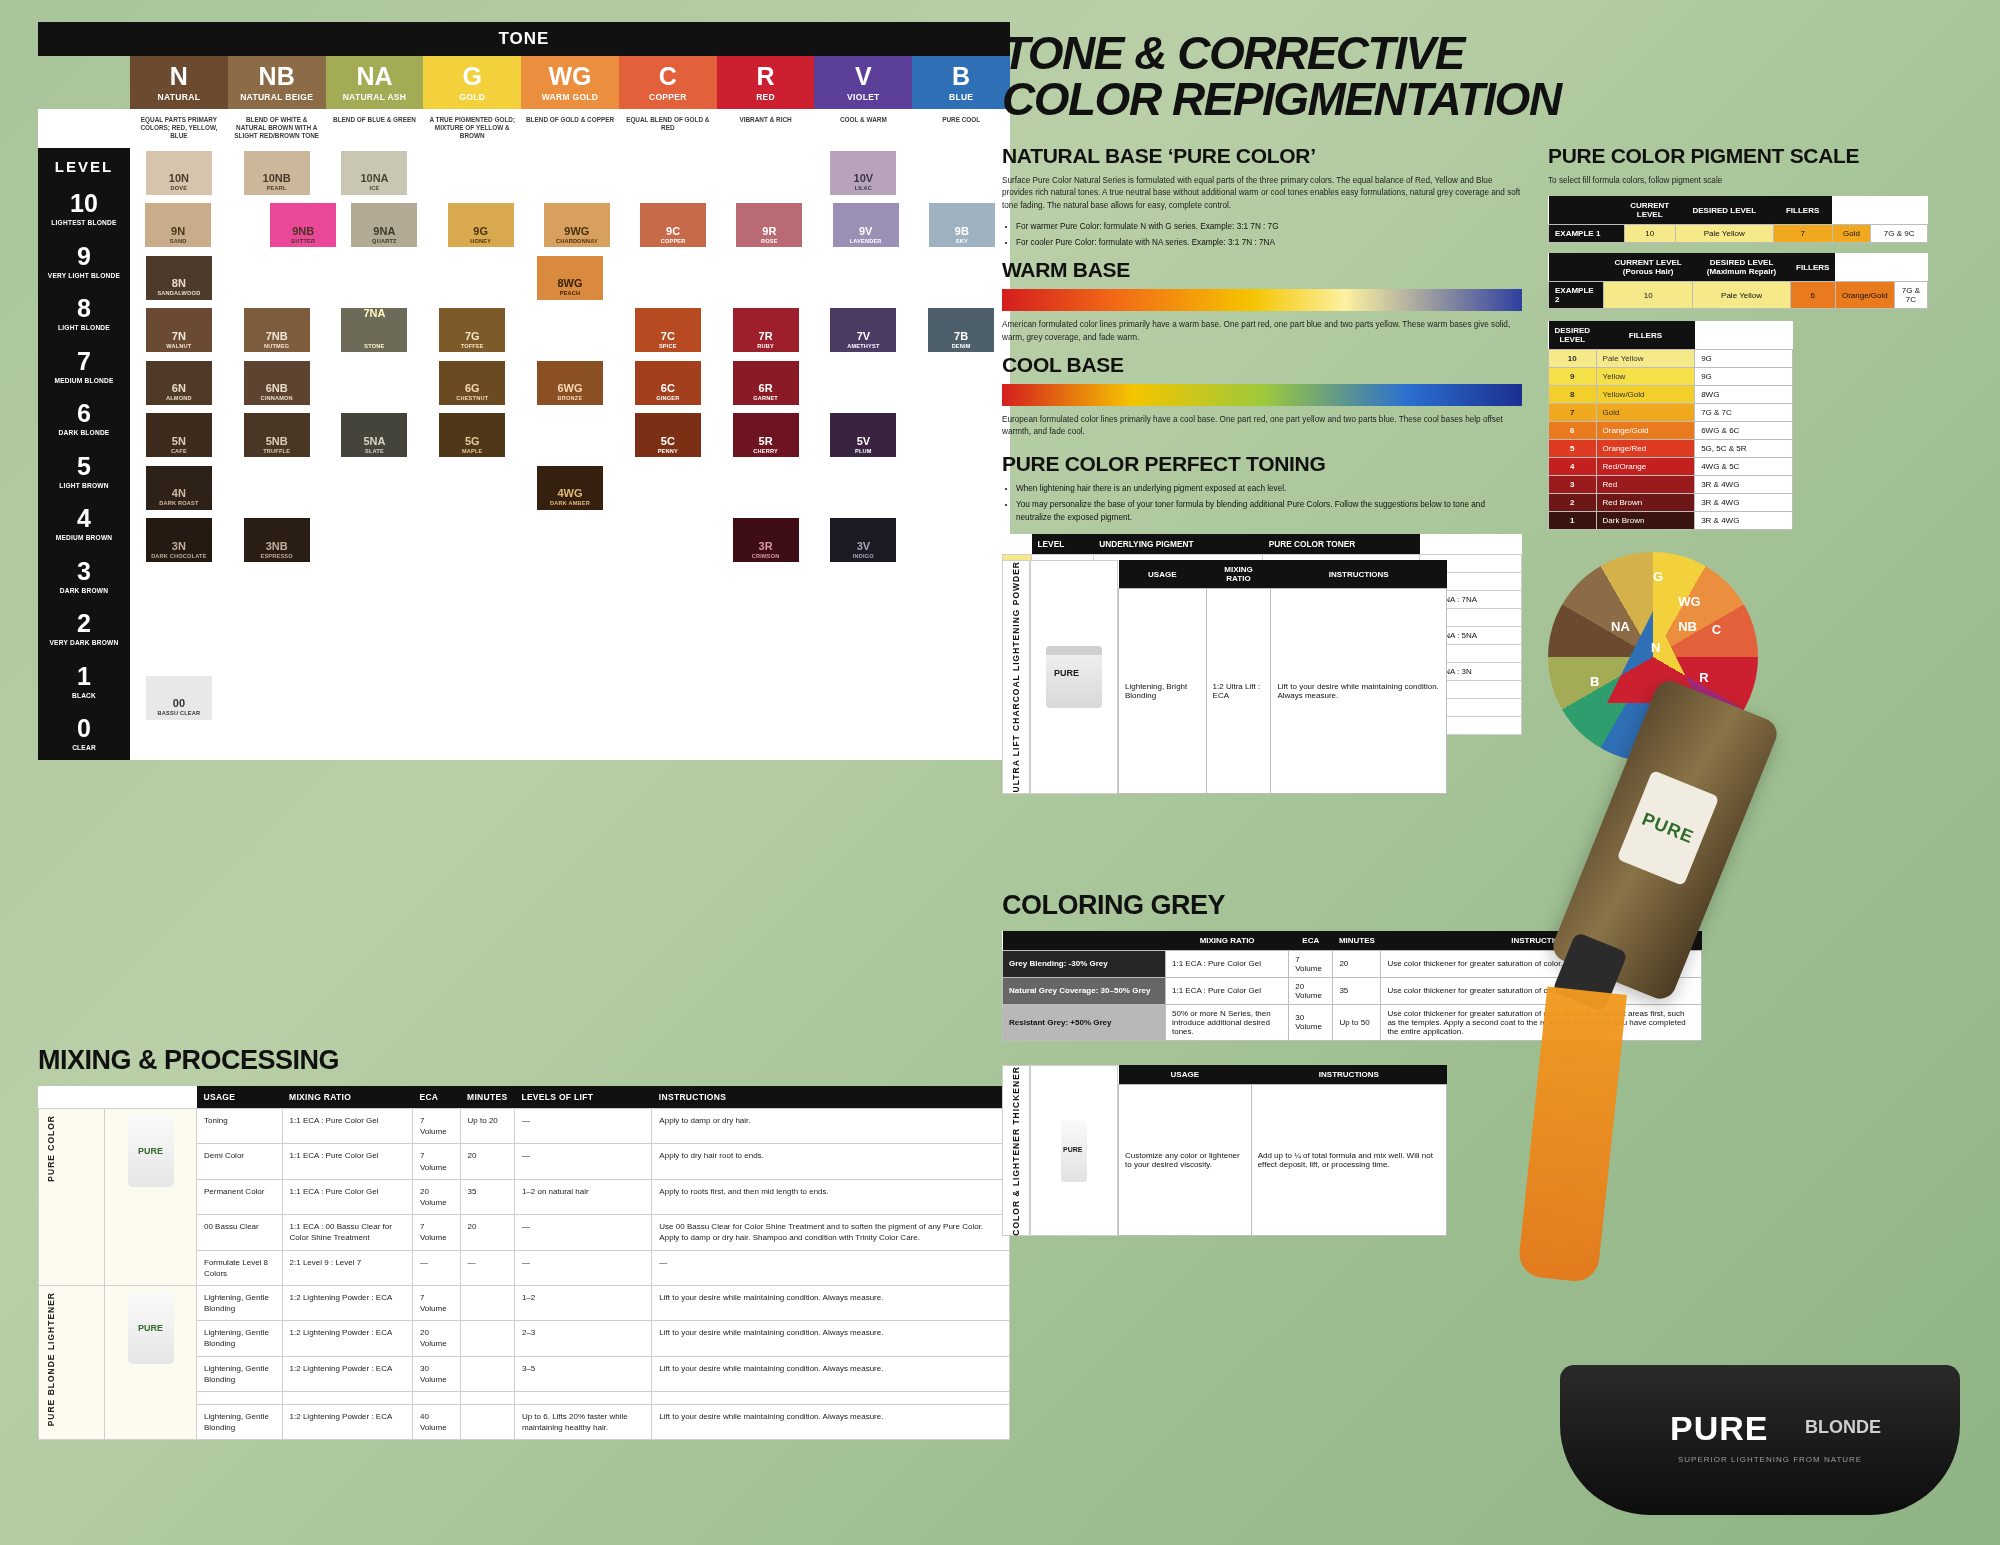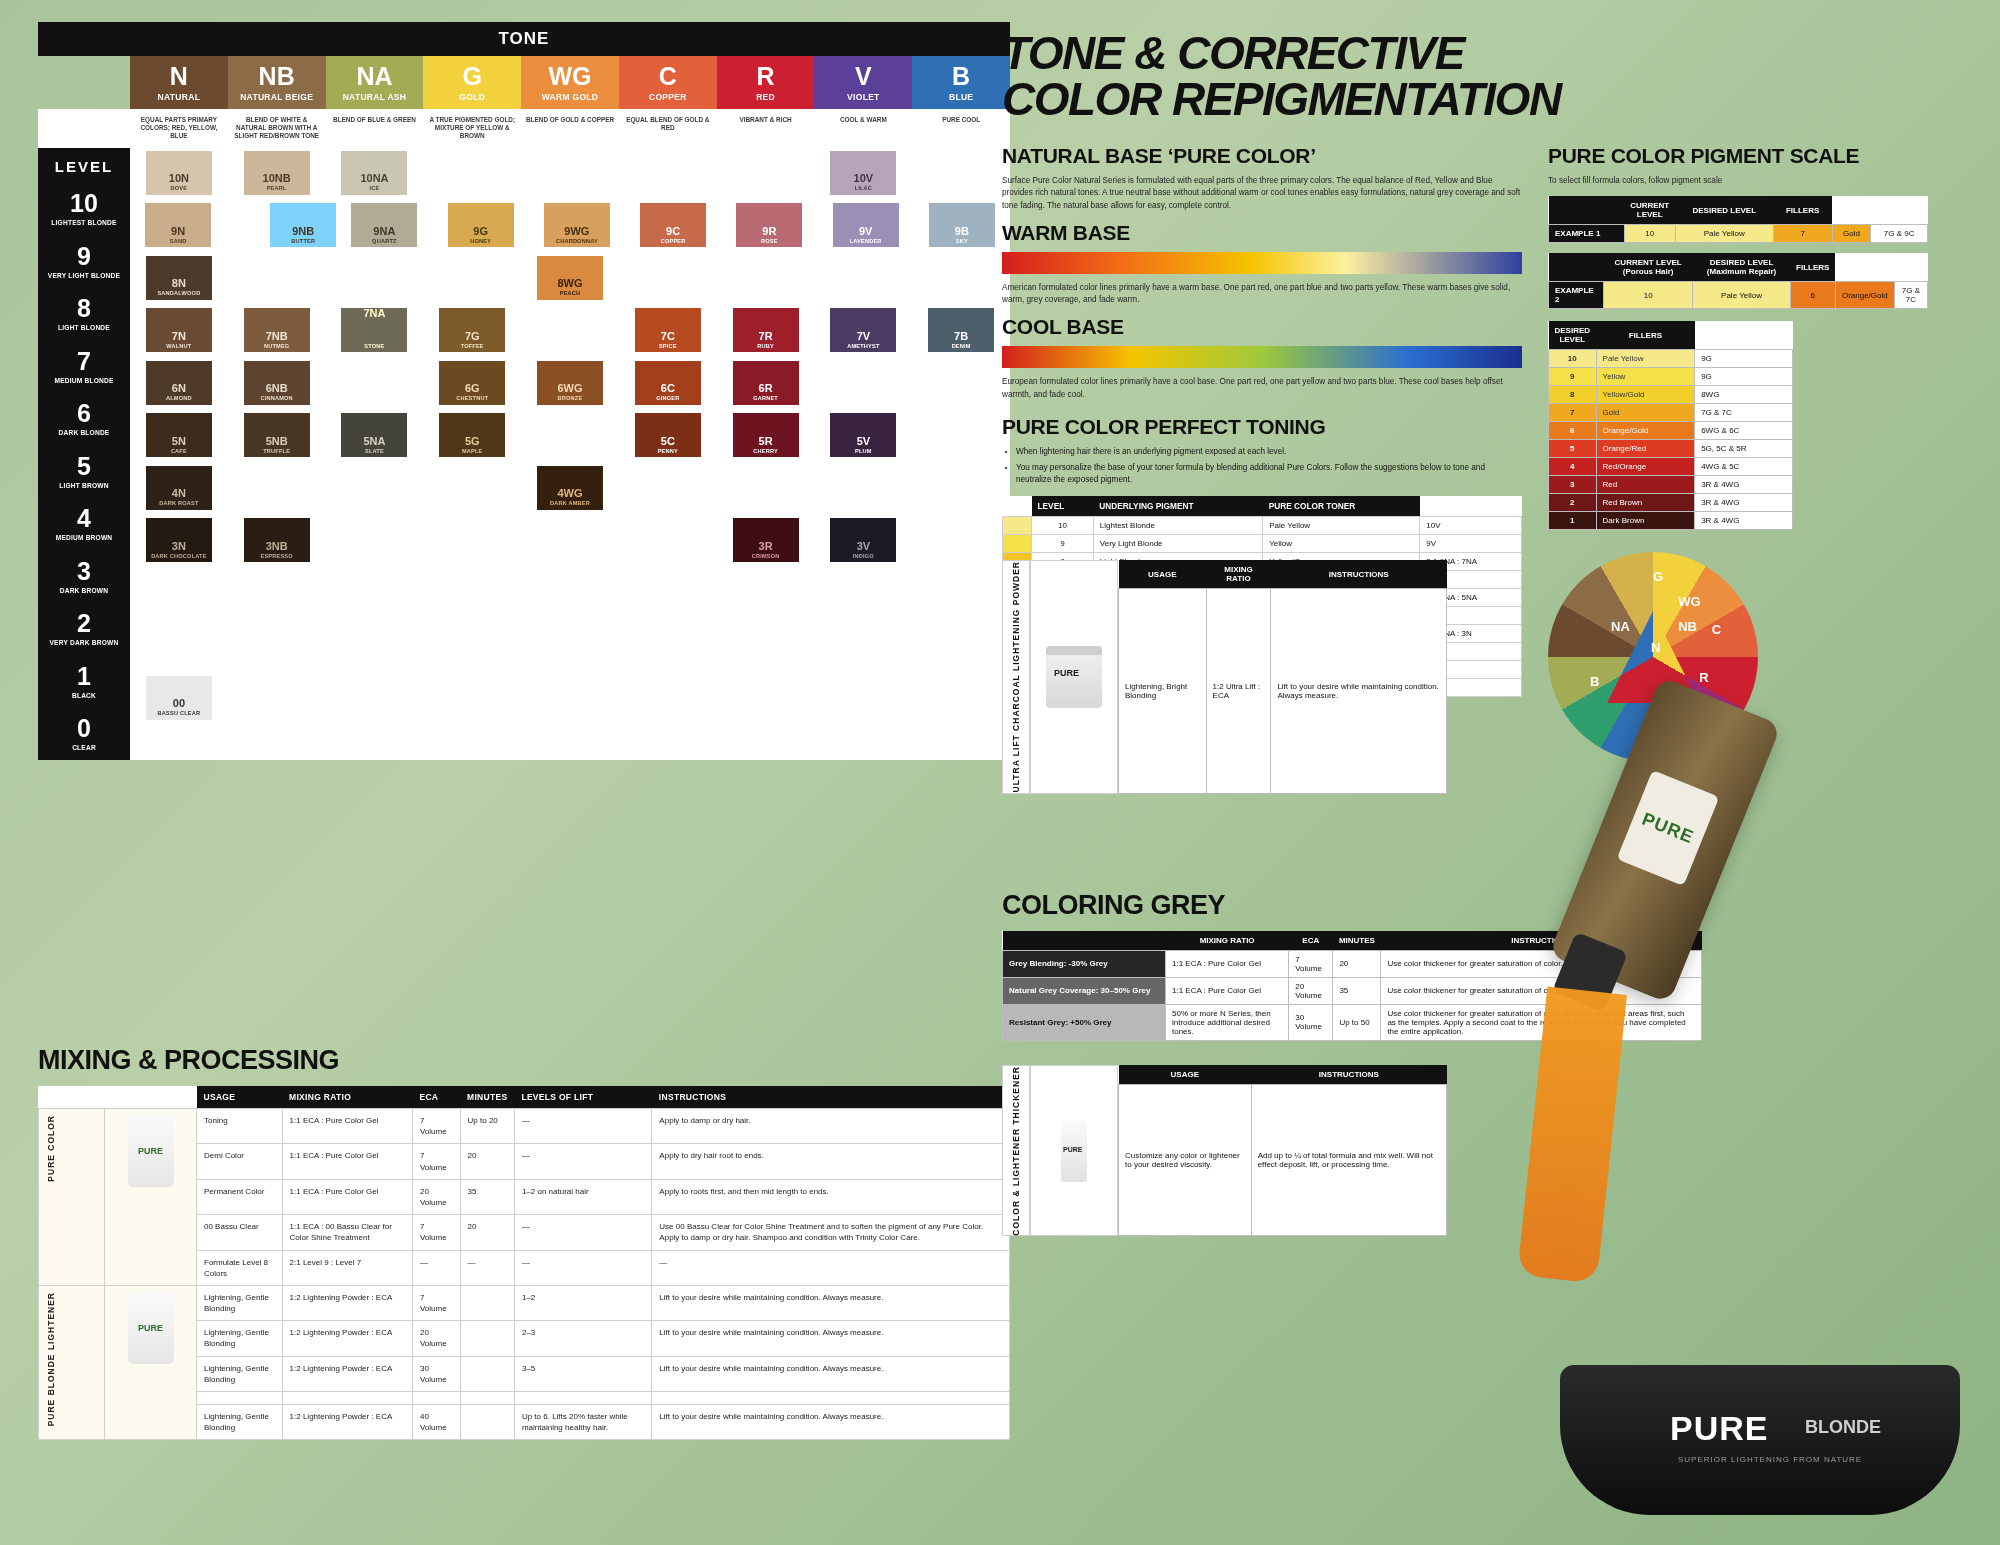"9NB" div.swatch { background: #7dd3fc -> #ec4899 }
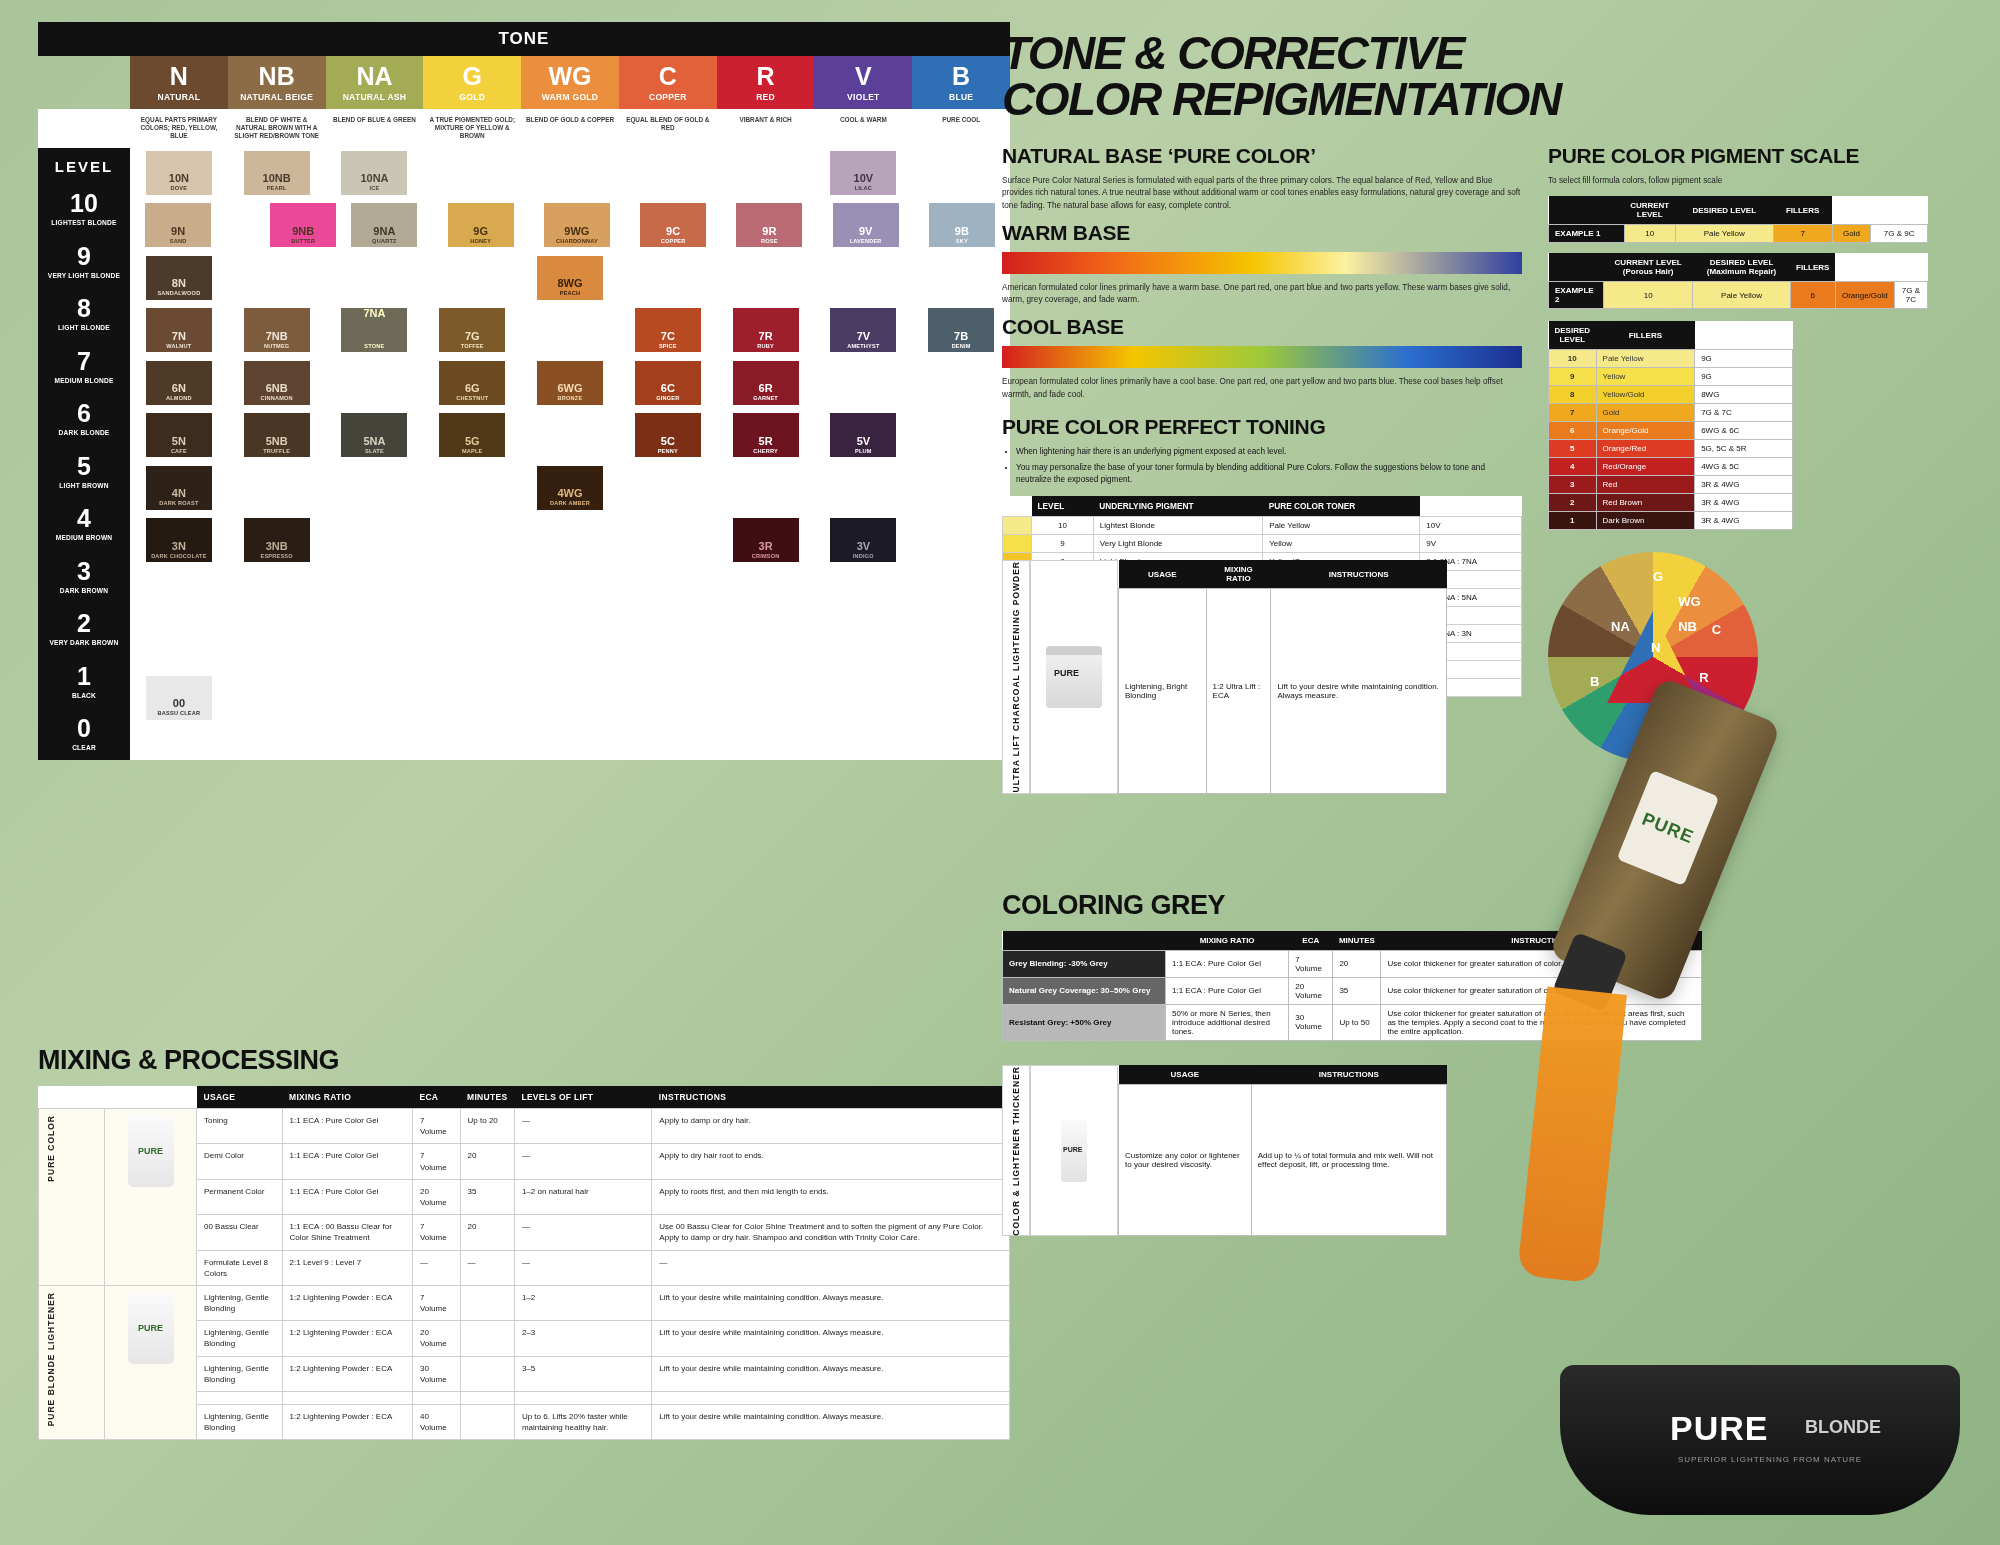"For warmer Pure Color: formulate" ul.small { html: none -> <ul> <li>For warmer Pure Color: formulate N with G series. Example: 3:1 7N : 7G</li> <li>For cooler Pure Color: formulate with NA series. Example: 3:1 7N : 7NA</li> </ul> }
